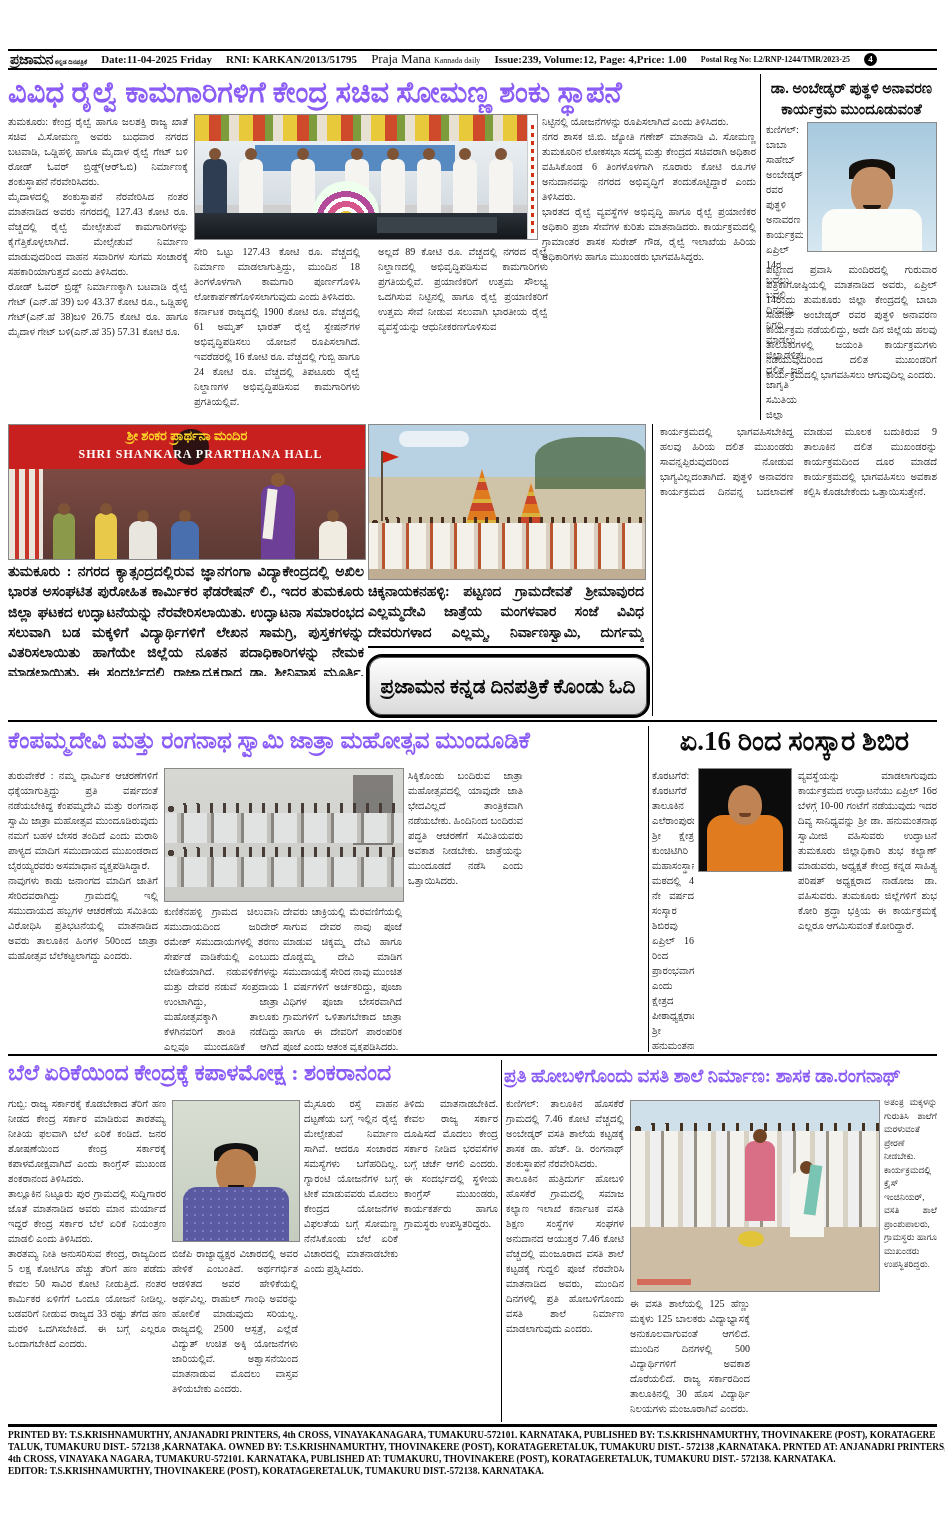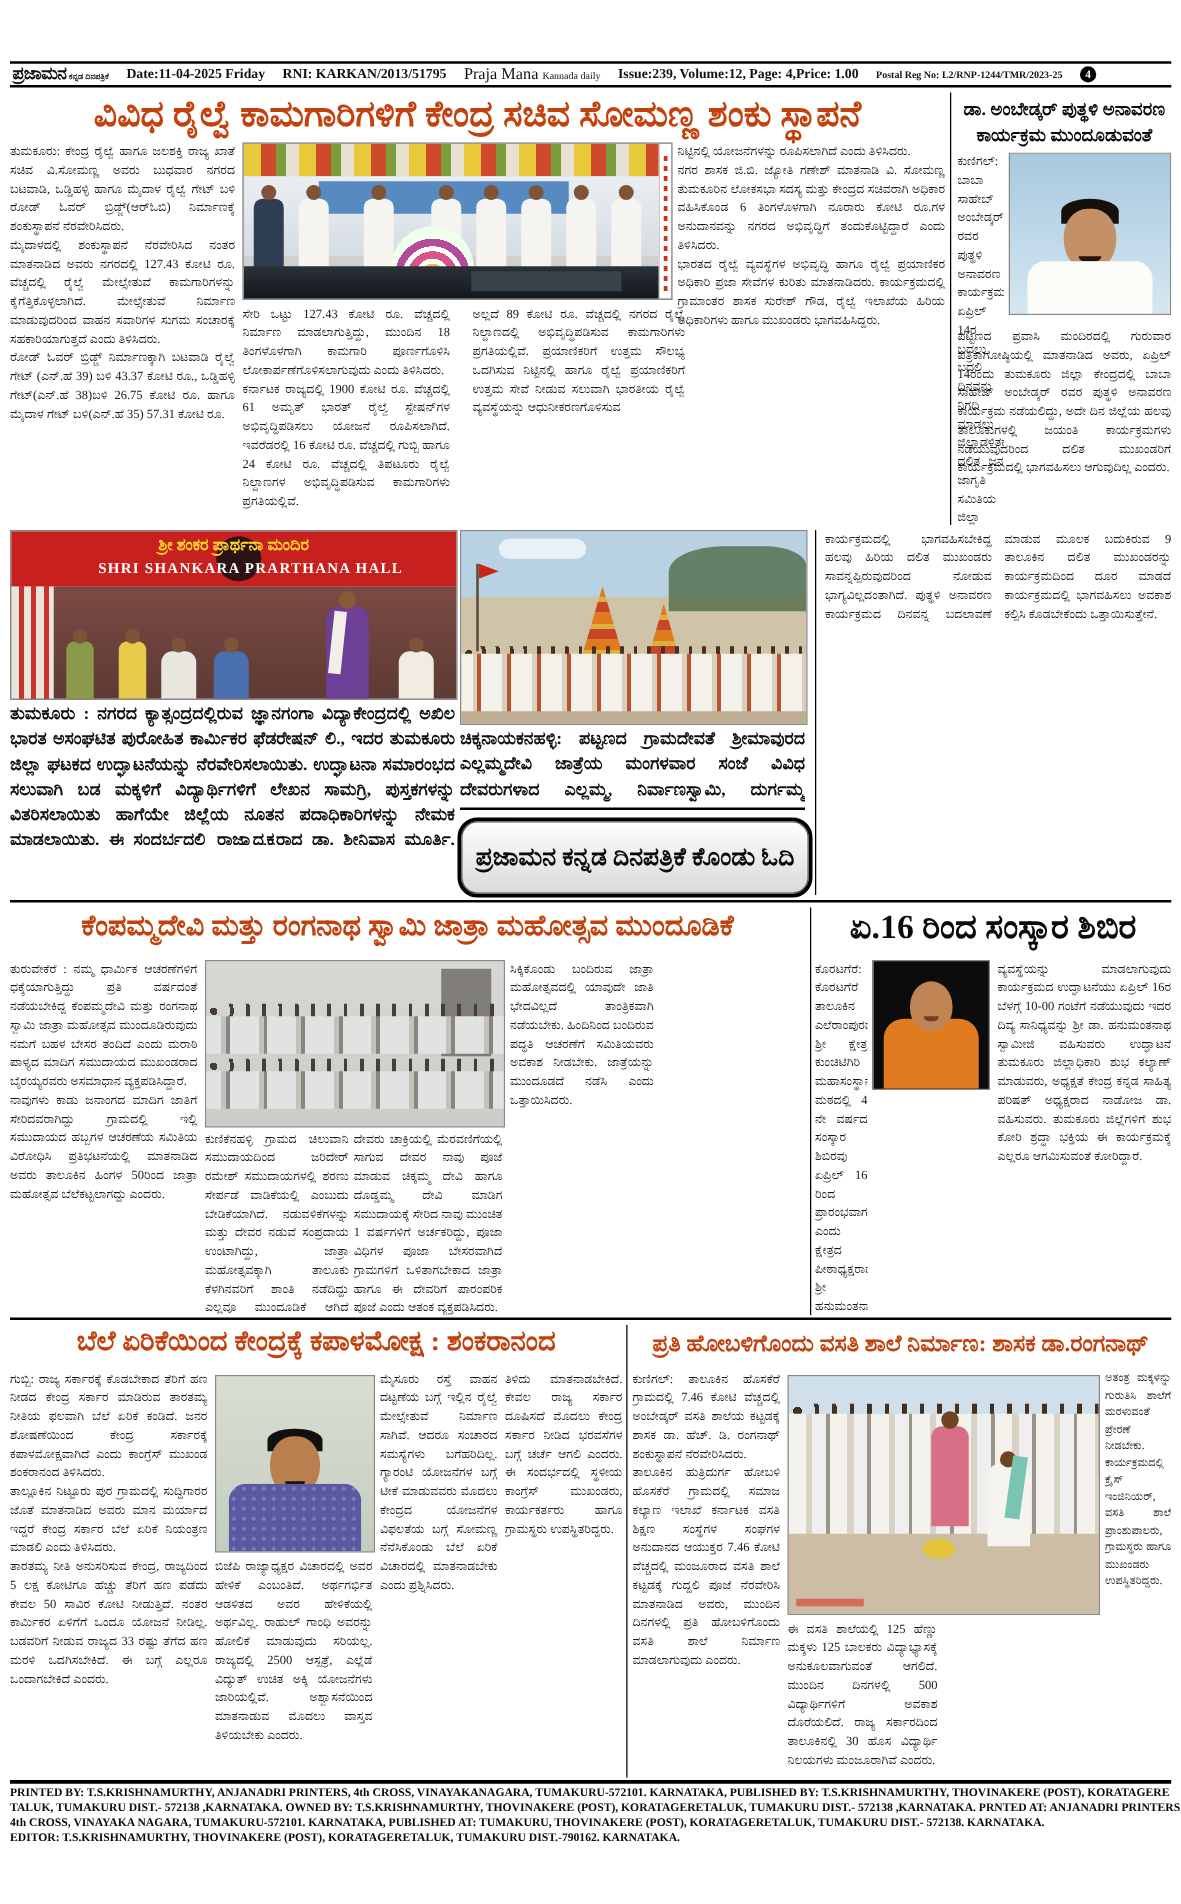"ವಿವಿಧ ರೈಲ್ವೆ ಕಾಮಗಾರಿಗಳಿಗೆ ಕೇಂದ್ರ ಸಚಿವ" .hl-red { color: #c2410c -> #8b5cf6; text-align: center -> none }
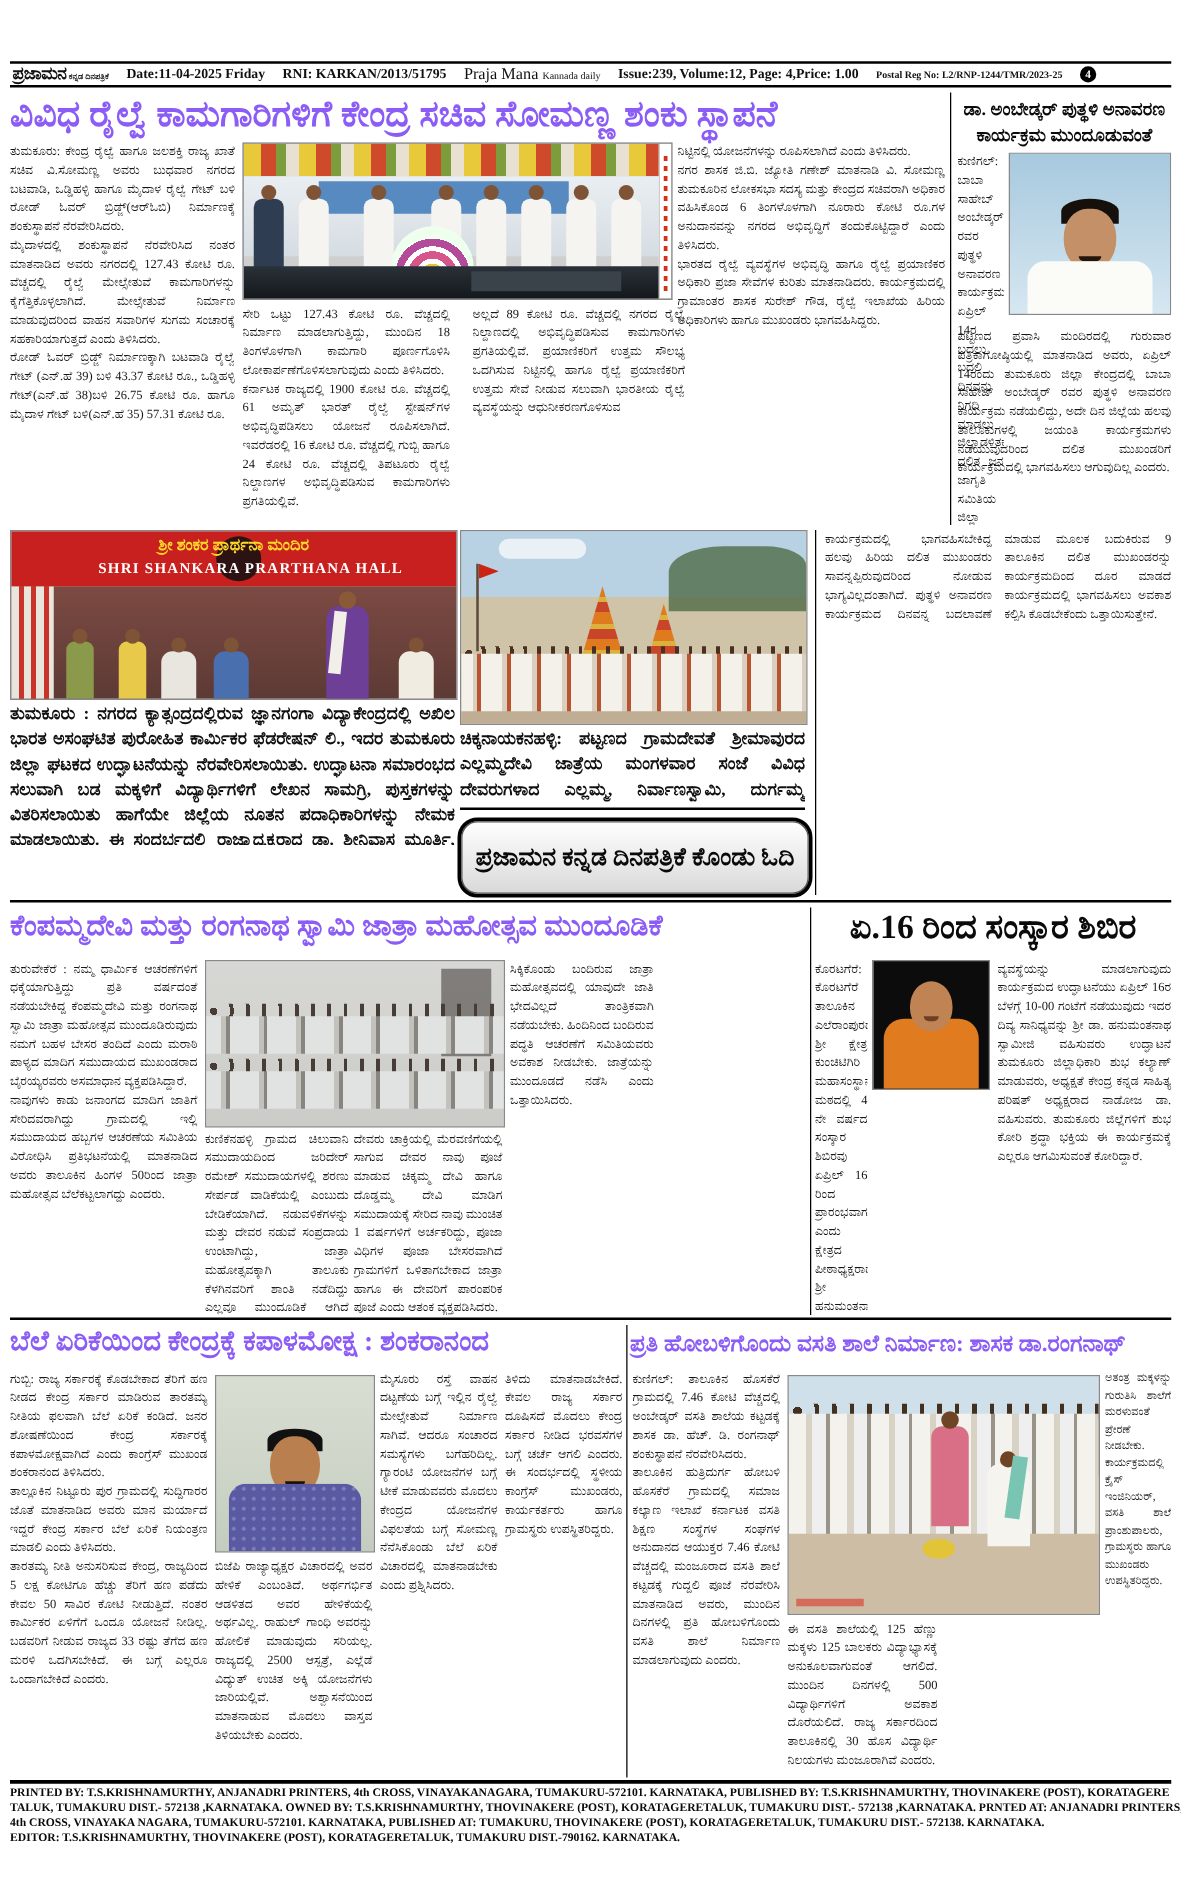"EDITOR: T.S.KRISHNAMURTHY, THOVINAKERE" div.footer-line { text: DIST.-790162 -> DIST.-572138 }
